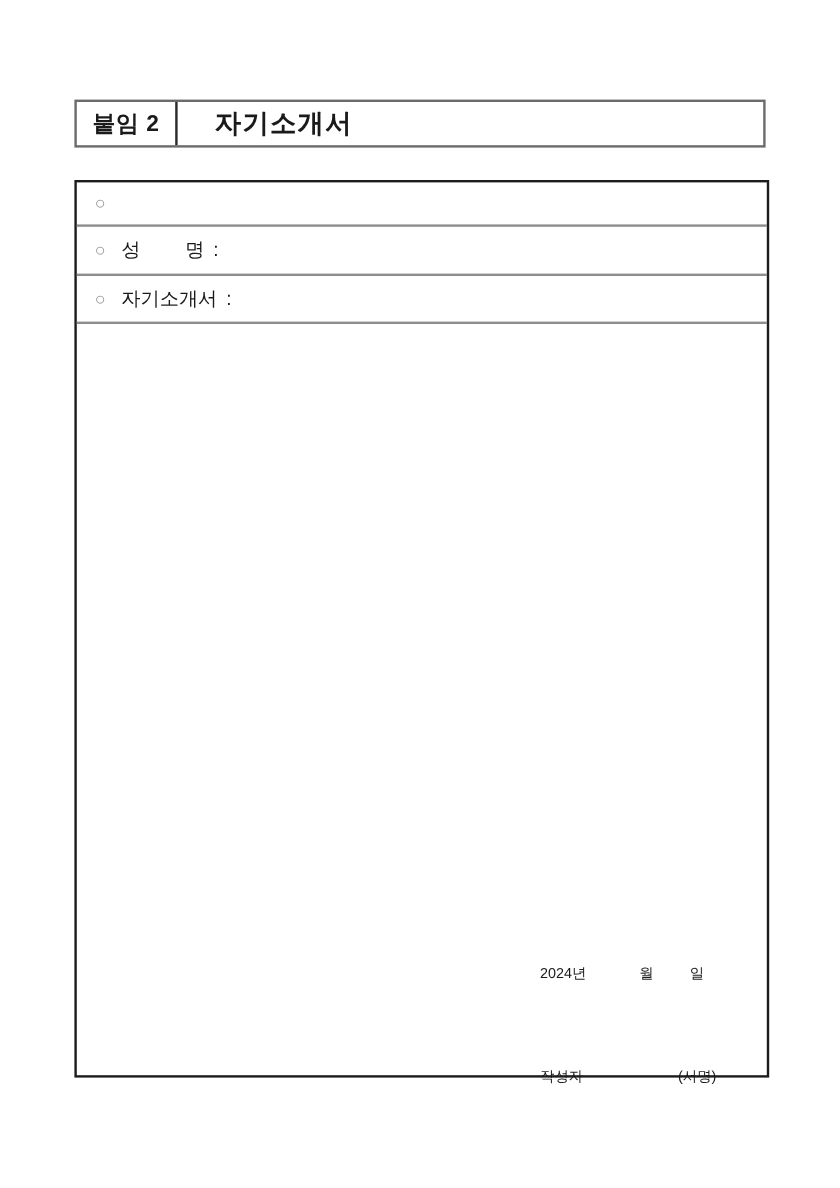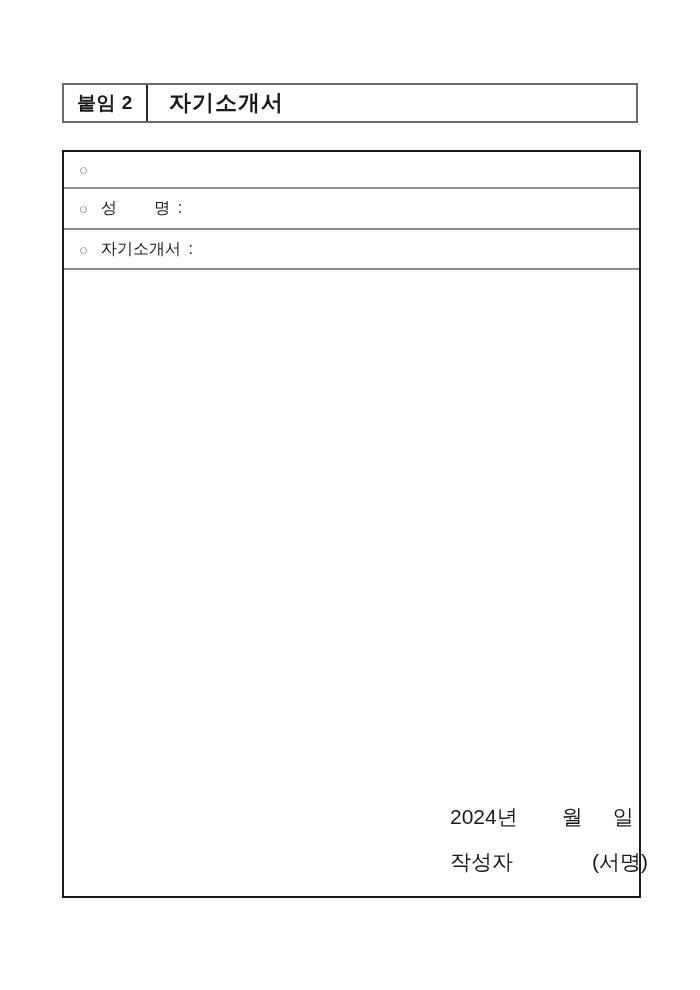"자기소개서" .header-title-cell { padding-left: 21px -> 31px }
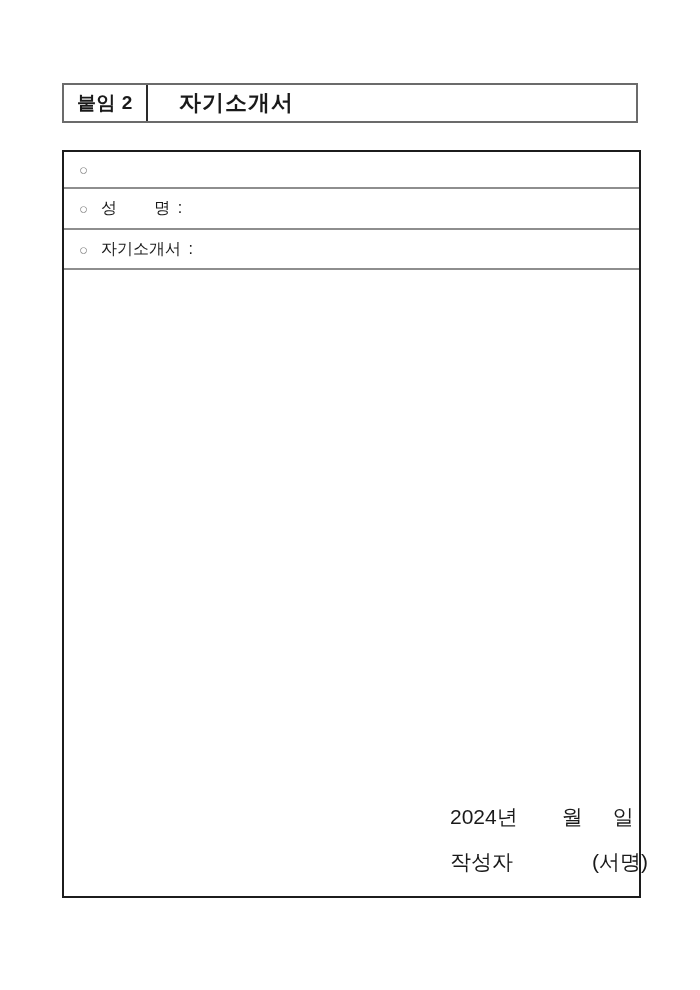"2024년" .footer-line { font-size: 21px -> 12px }
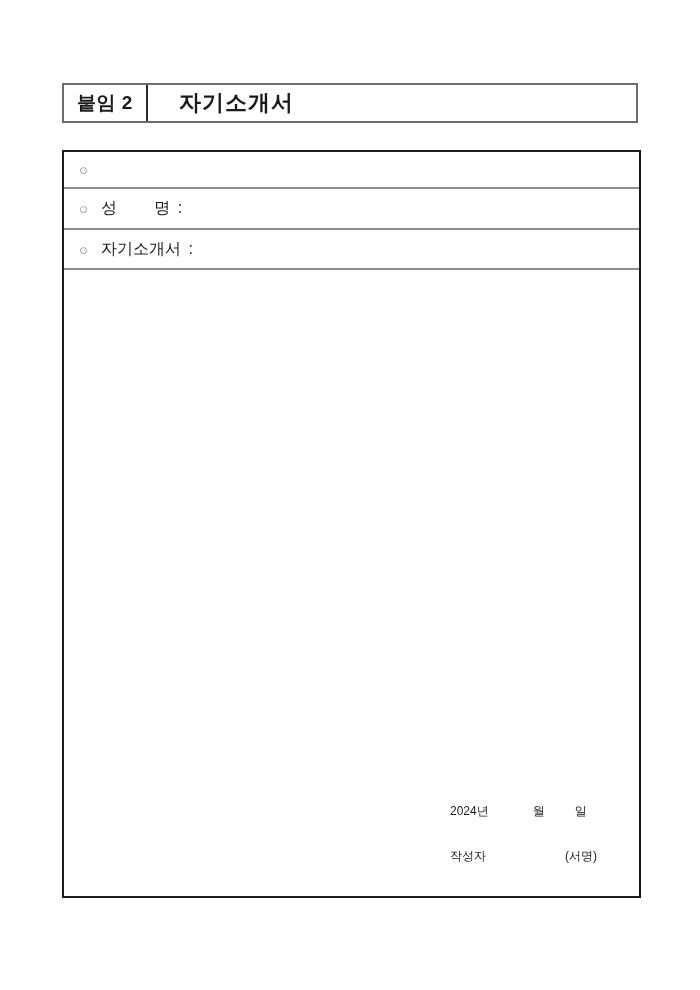"작성자" .writer-label { margin-top: none -> 41px }
